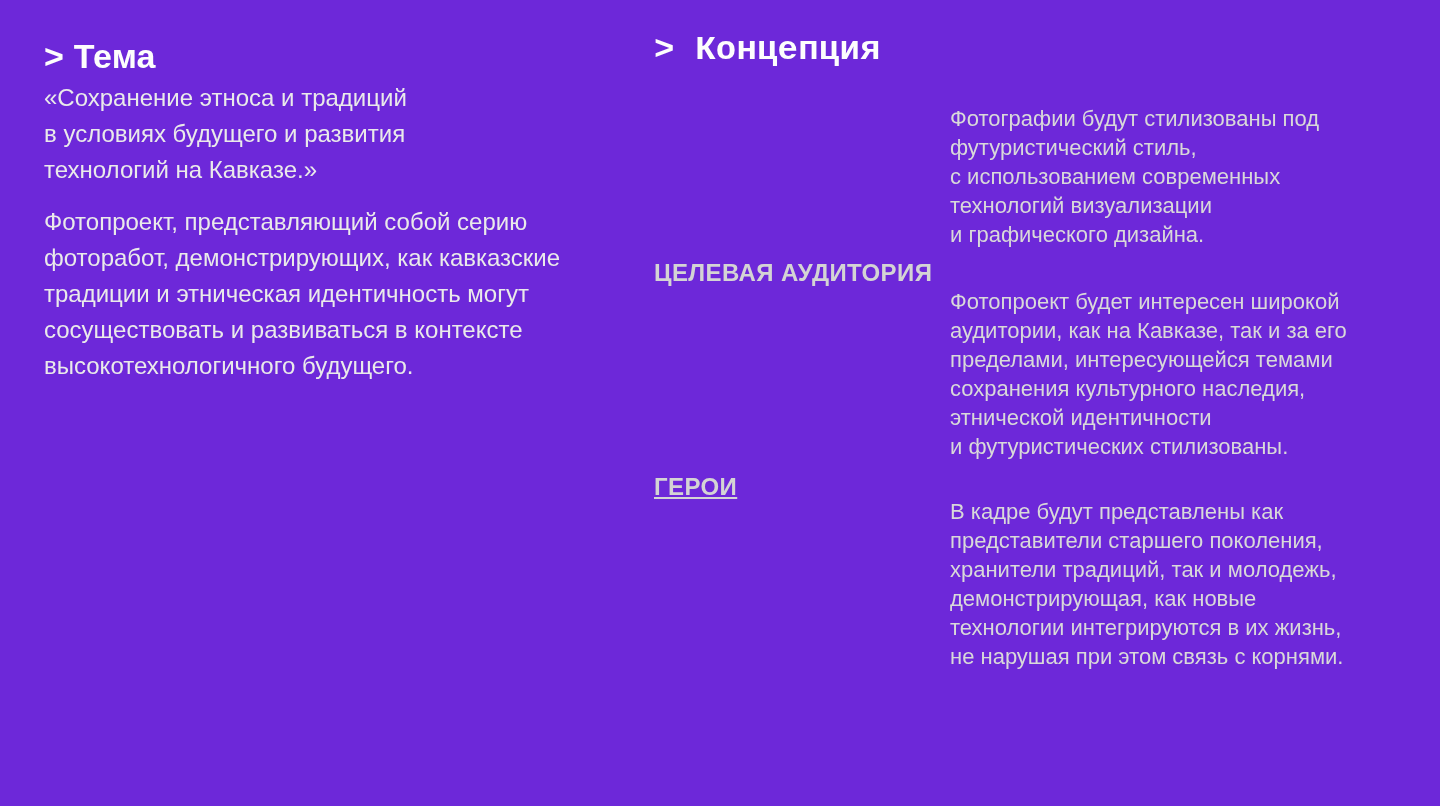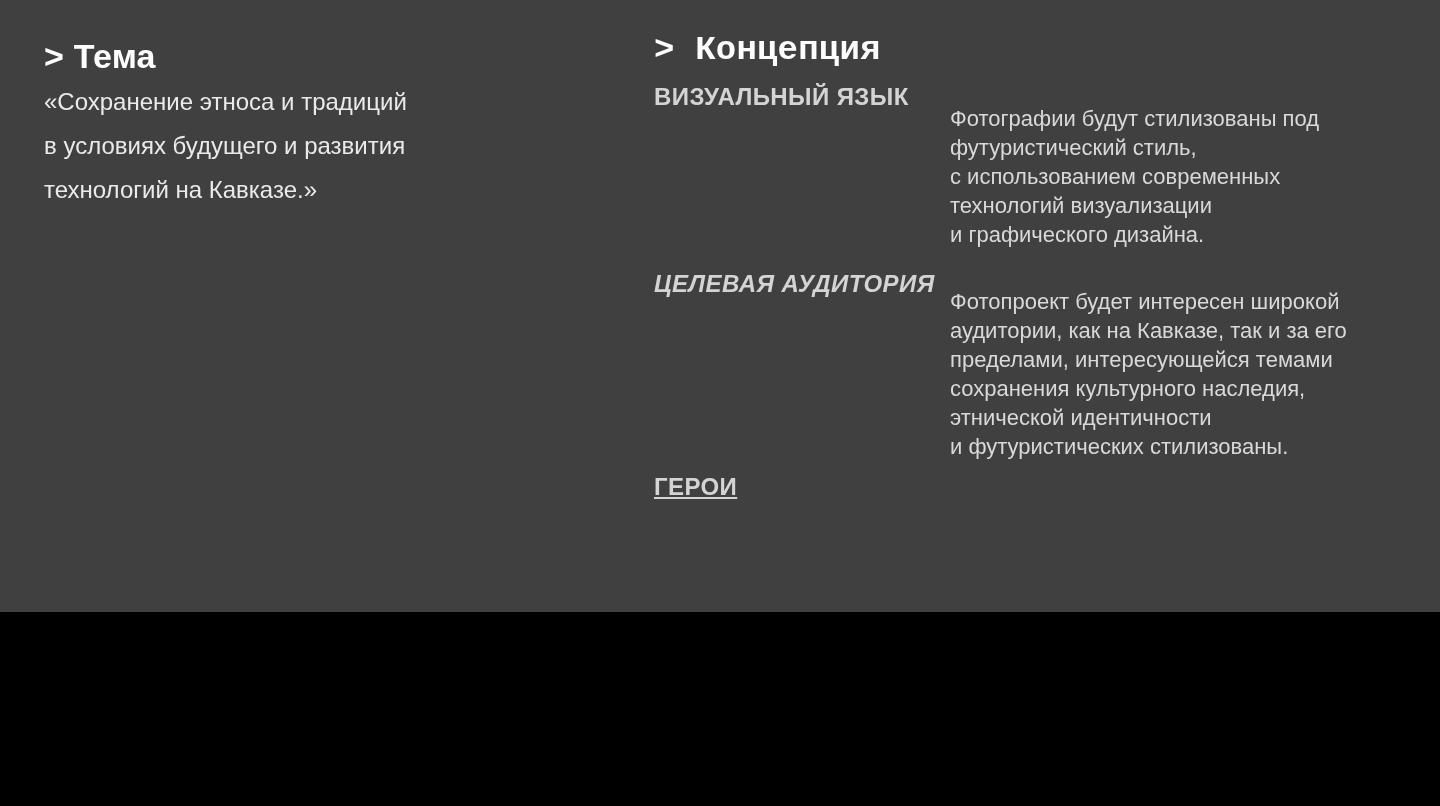"> Тема" .slide { background: #404040 -> #6d28d9; height: 612px -> 806px }
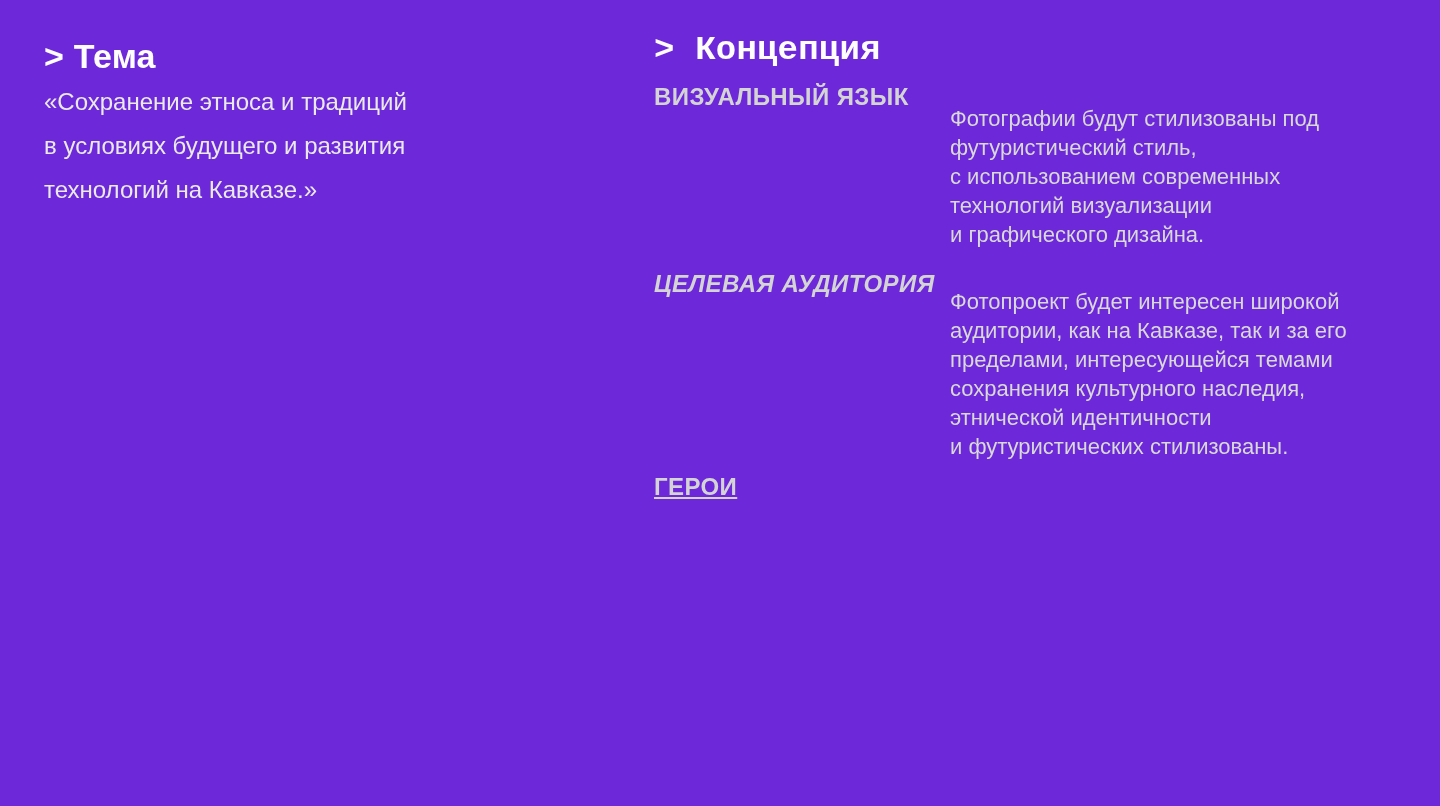"«Сохранение этноса и традиций" .body-left { line-height: 44px -> 36px }
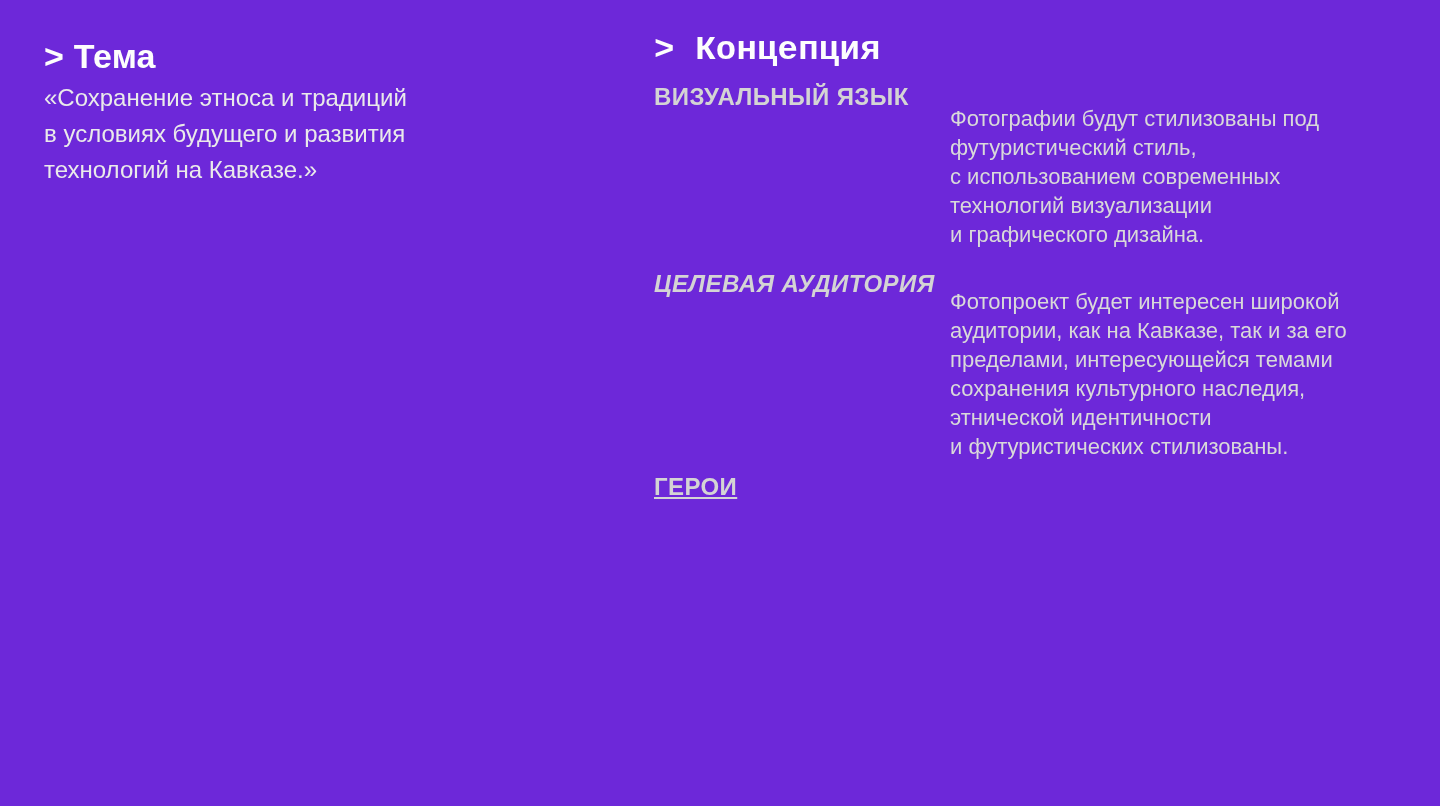"ВИЗУАЛЬНЫЙ ЯЗЫК" div.r-label { html: <div>ВИЗУАЛЬНЫЙ ЯЗЫК</div> -> none }
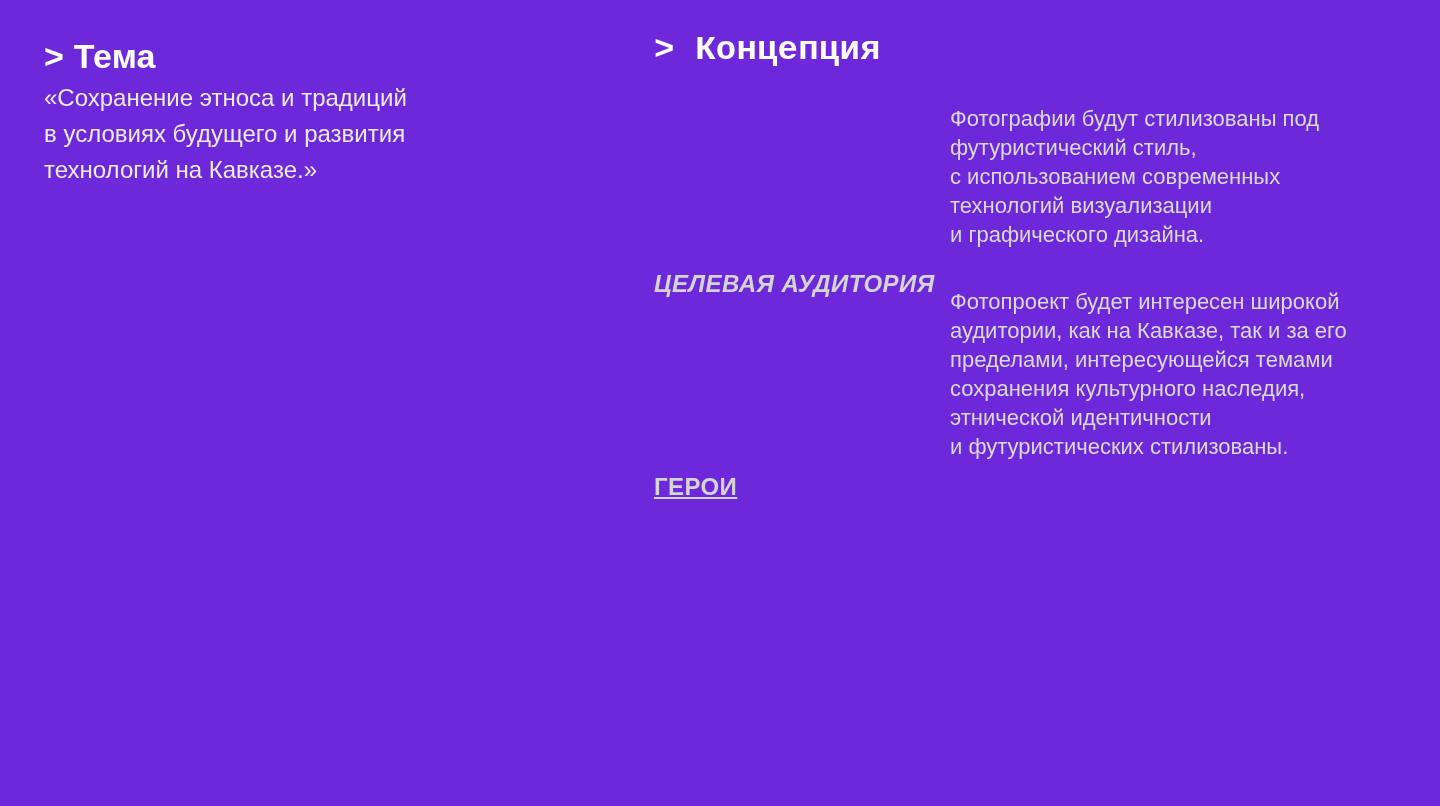"Фотопроект, представляющий собой серию" p.body-left { html: none -> <p>Фотопроект, представляющий собой серию фоторабот, демонстрирующих, как кавказские традиции и этническая идентичность могут сосуществовать и развиваться в контексте высокотехнологичного будущего.</p> }
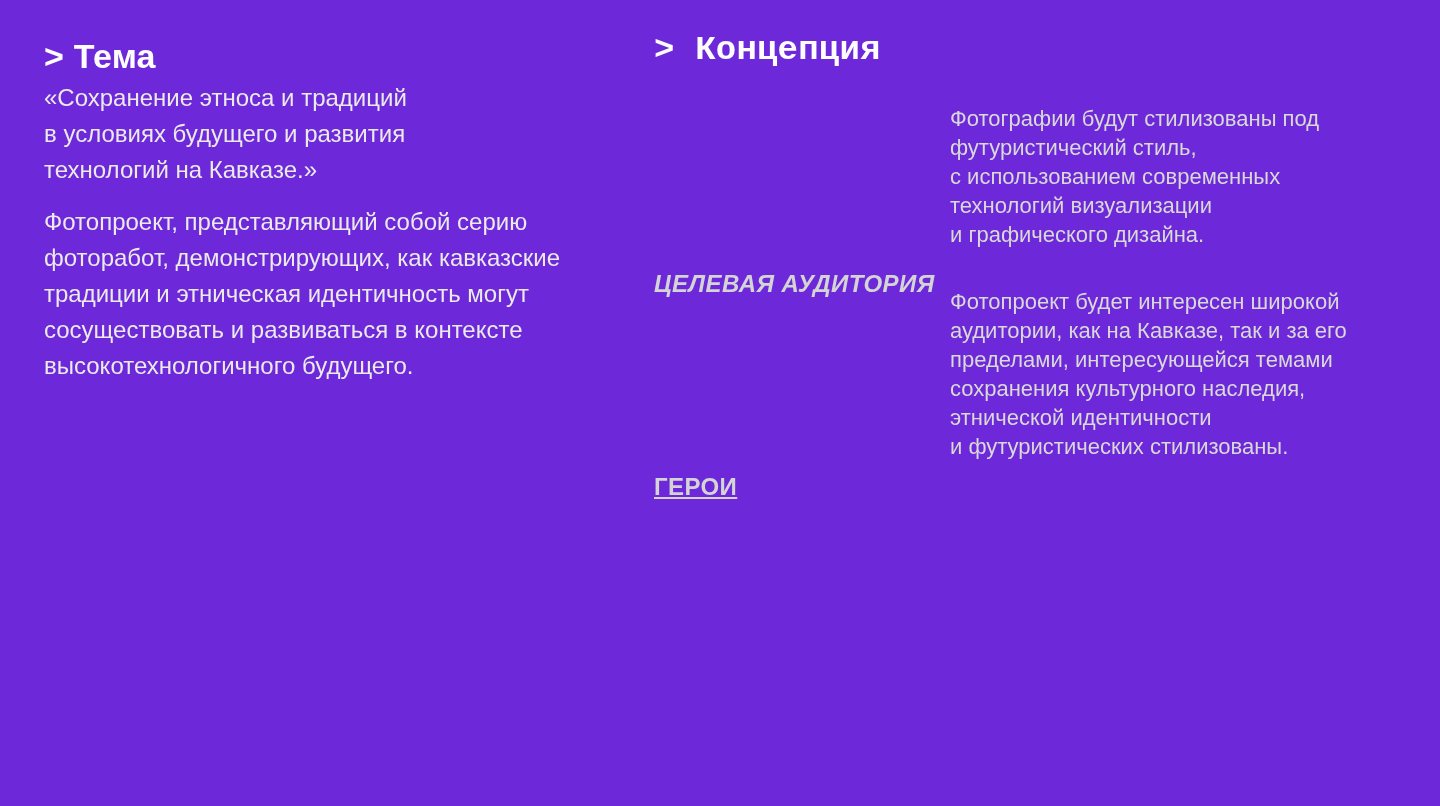"ЦЕЛЕВАЯ АУДИТОРИЯ" .label-2 { font-style: italic -> none; top: 271px -> 260px }
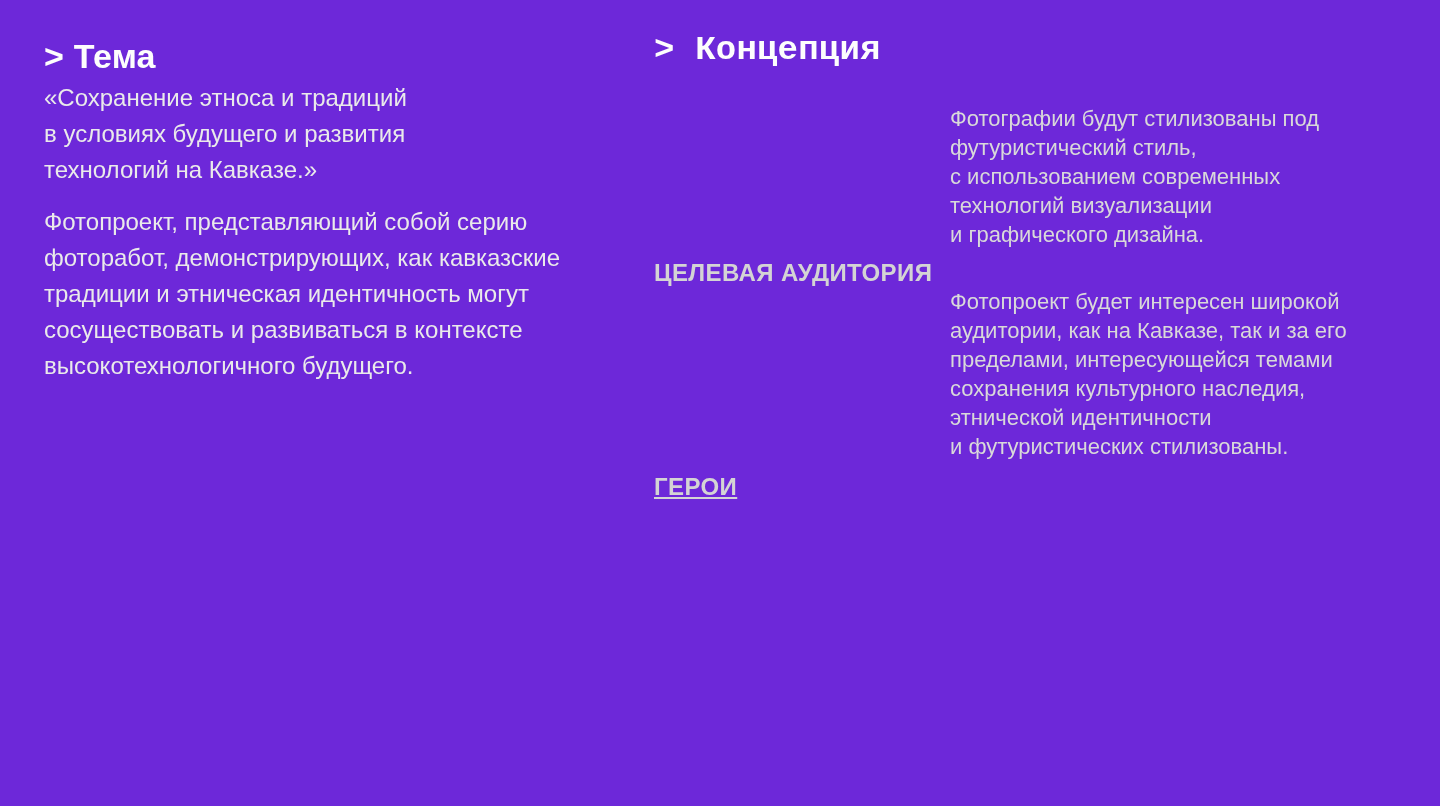"В кадре будут представлены как" p.r-body { html: none -> <p>В кадре будут представлены как представители старшего поколения, хранители традиций, так и молодежь, демонстрирующая, как новые технологии интегрируются в их жизнь, не нарушая при этом связь с корнями.</p> }
